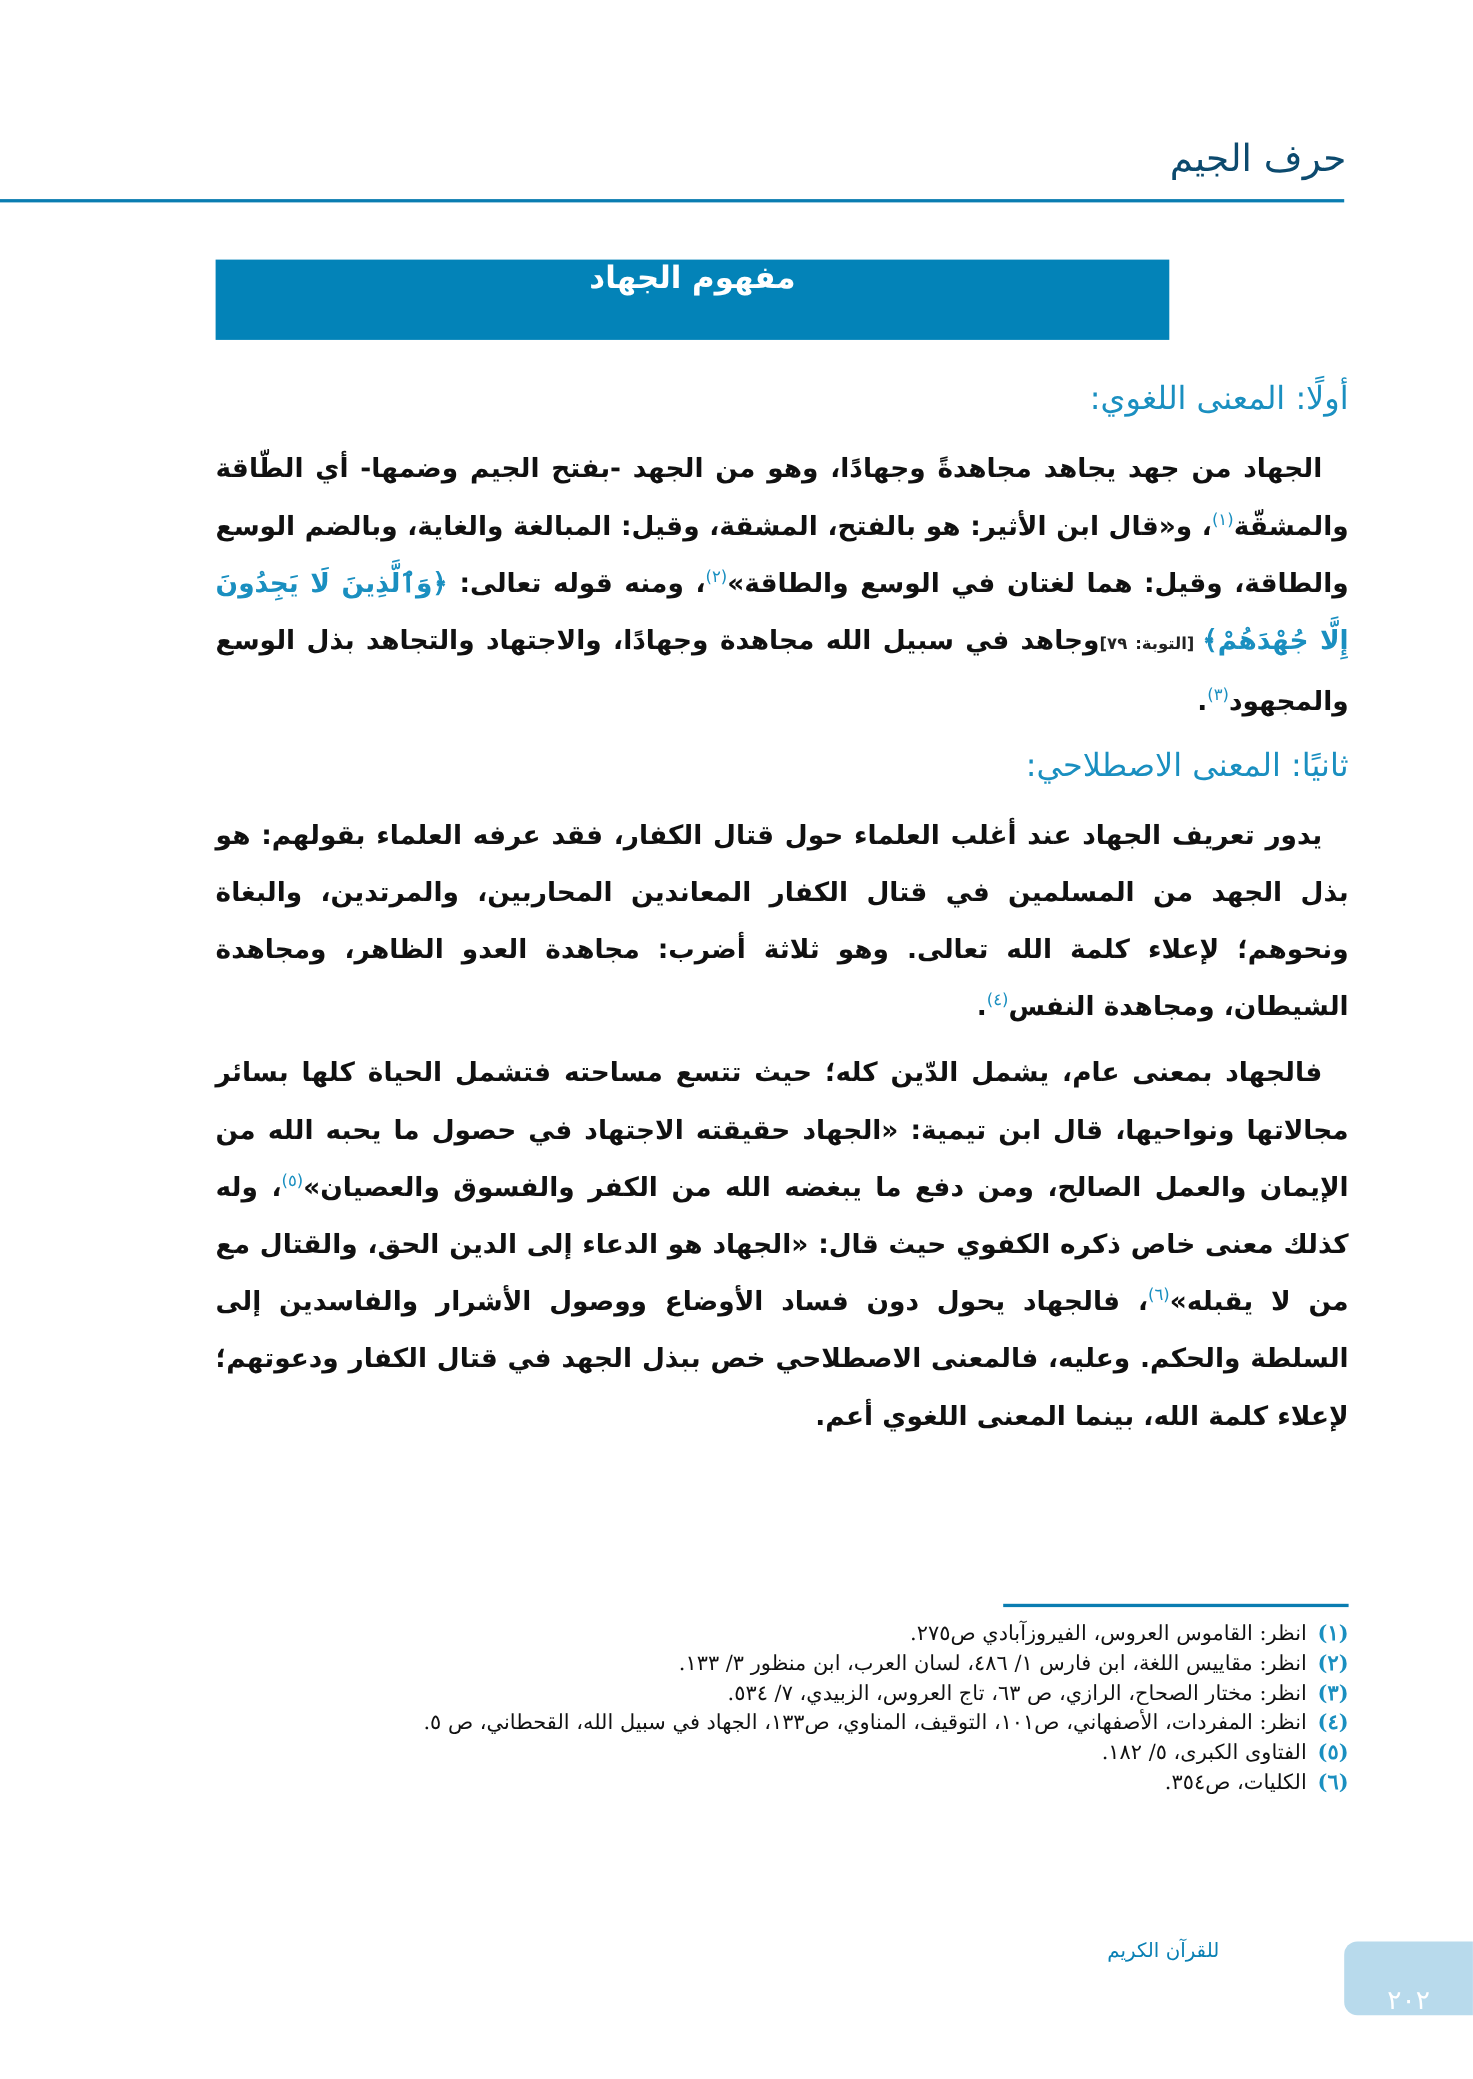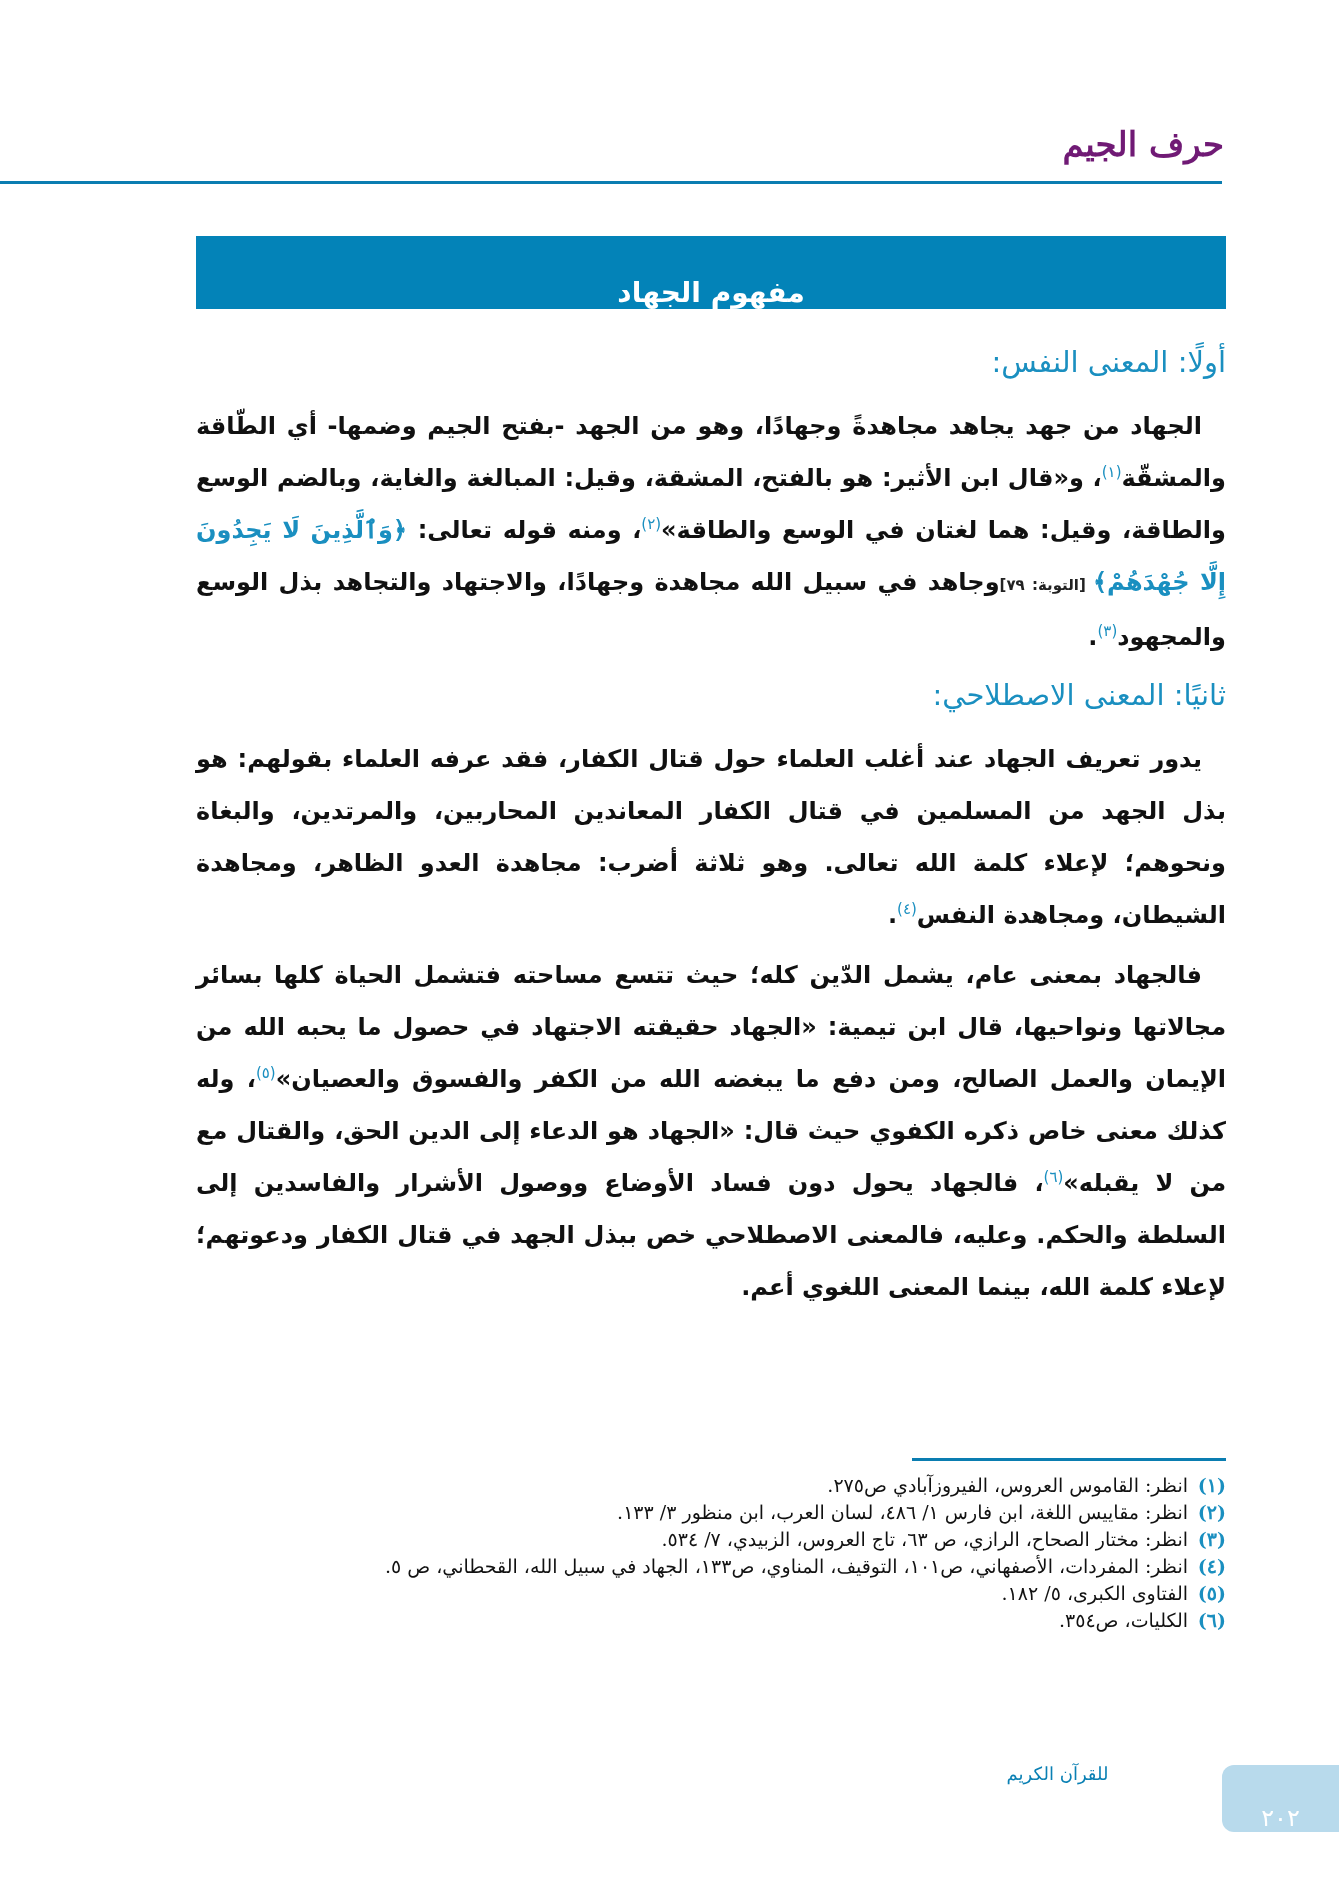"حرف الجيم" .header-title { color: #701a75 -> #0c4a6e; font-weight: bold -> normal }
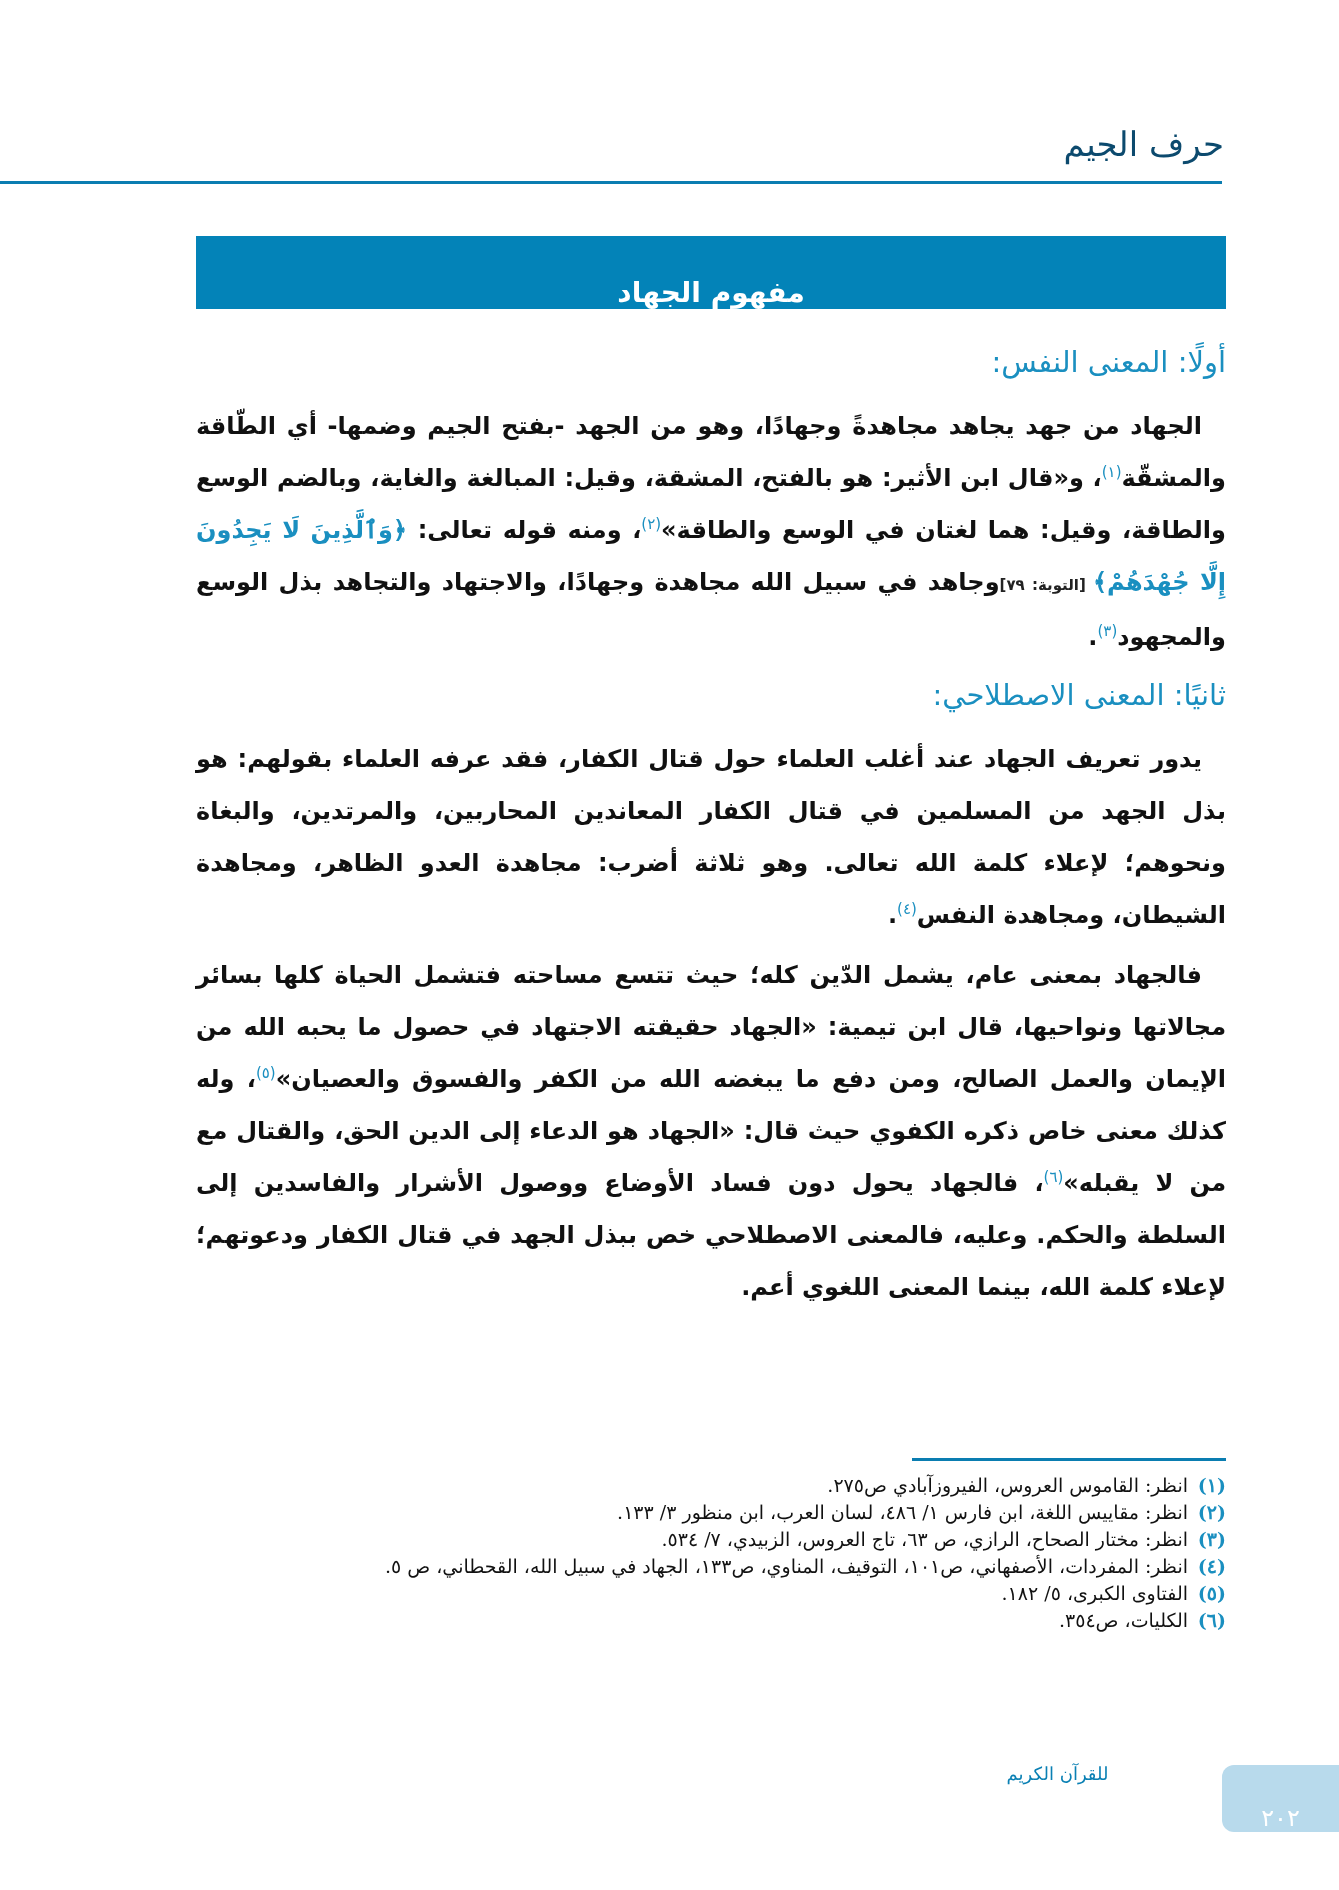"مفهوم الجهاد" .section-banner { align-items: flex-end -> flex-start; width: 1030px -> 867px }
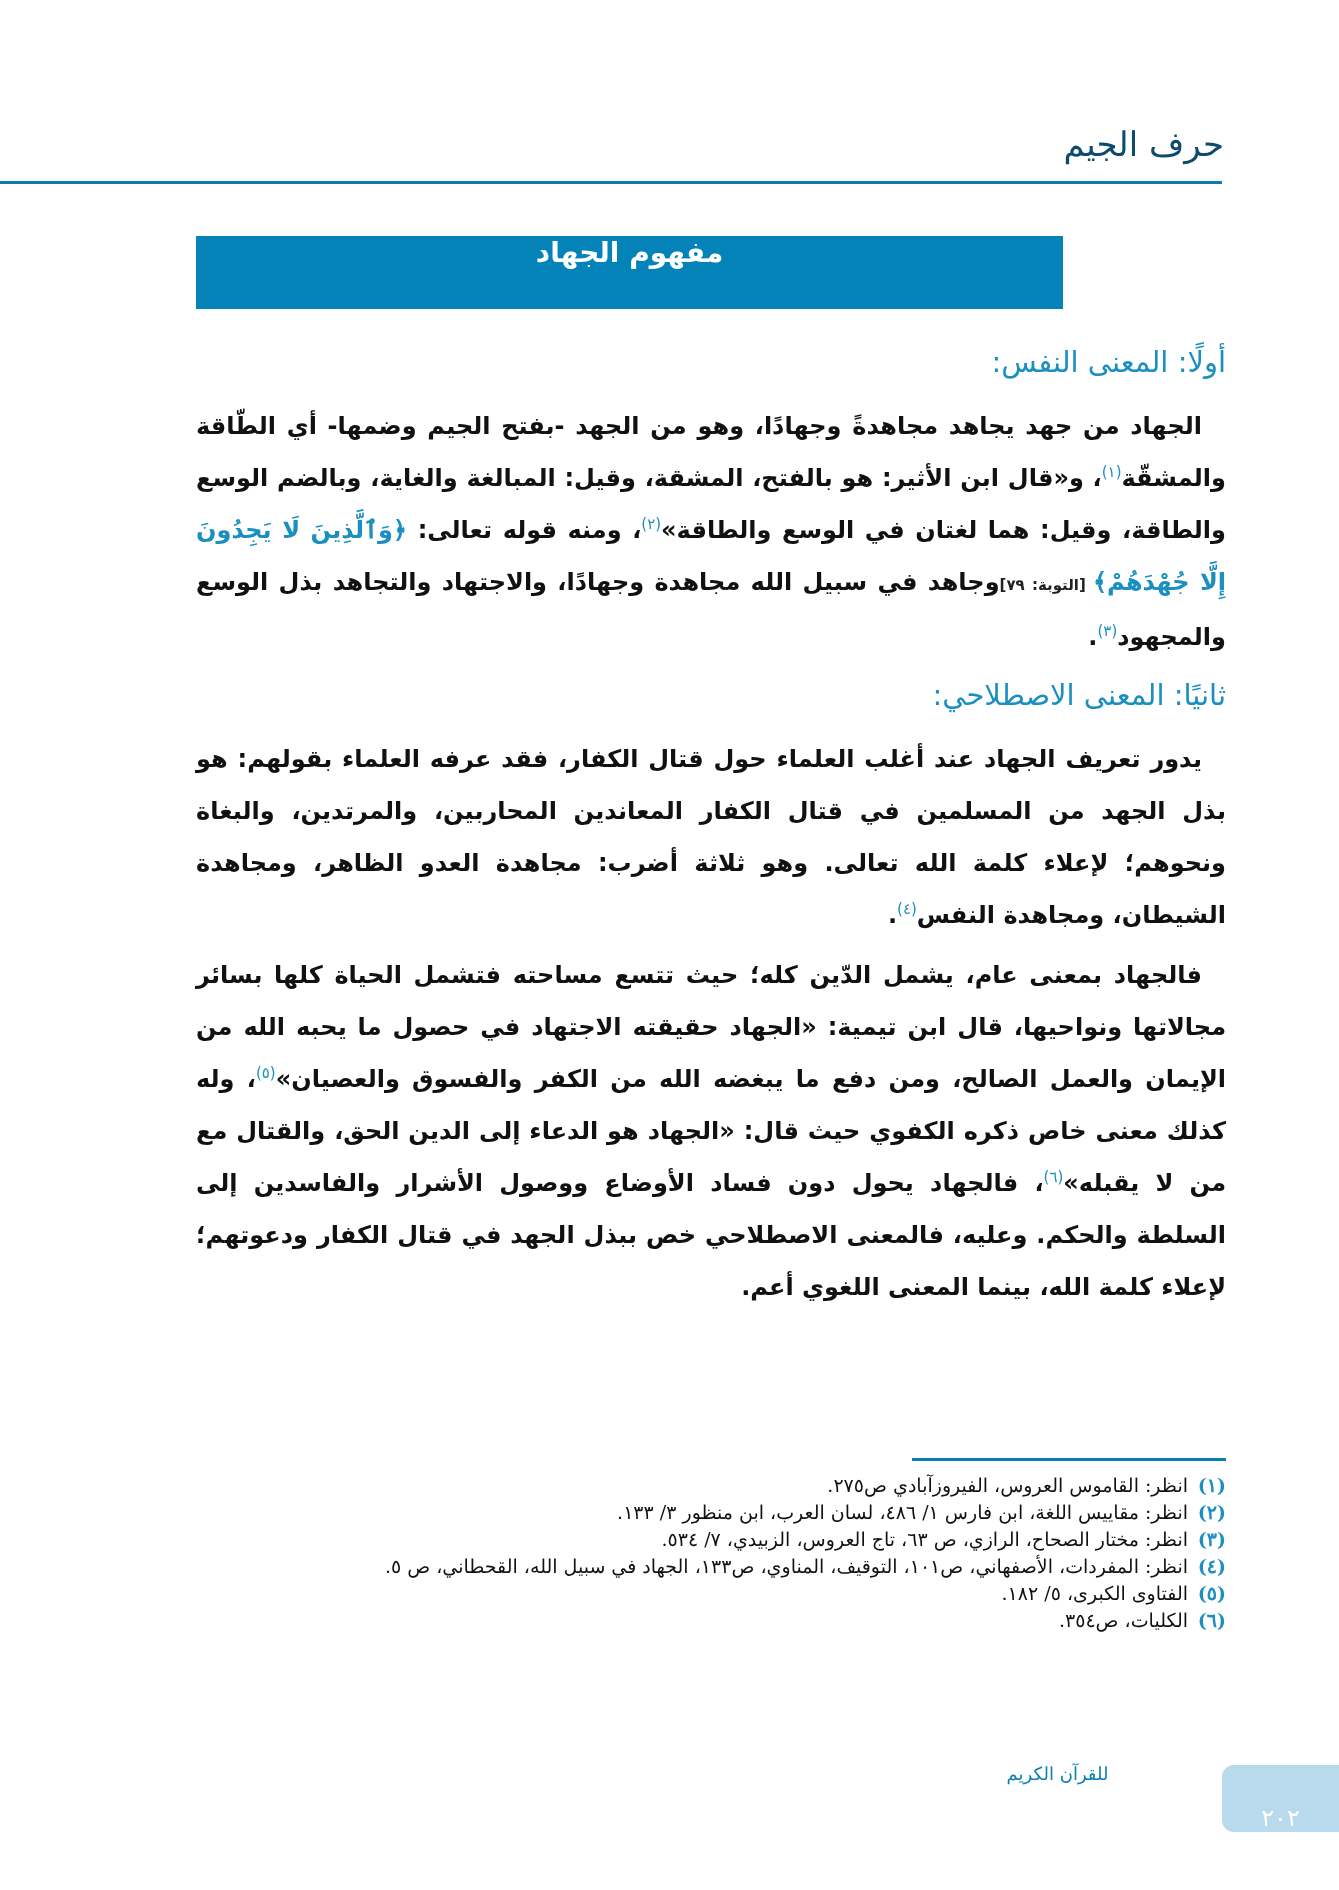"أولًا: المعنى النفس:" h2.subheading { text: النفس -> اللغوي }
